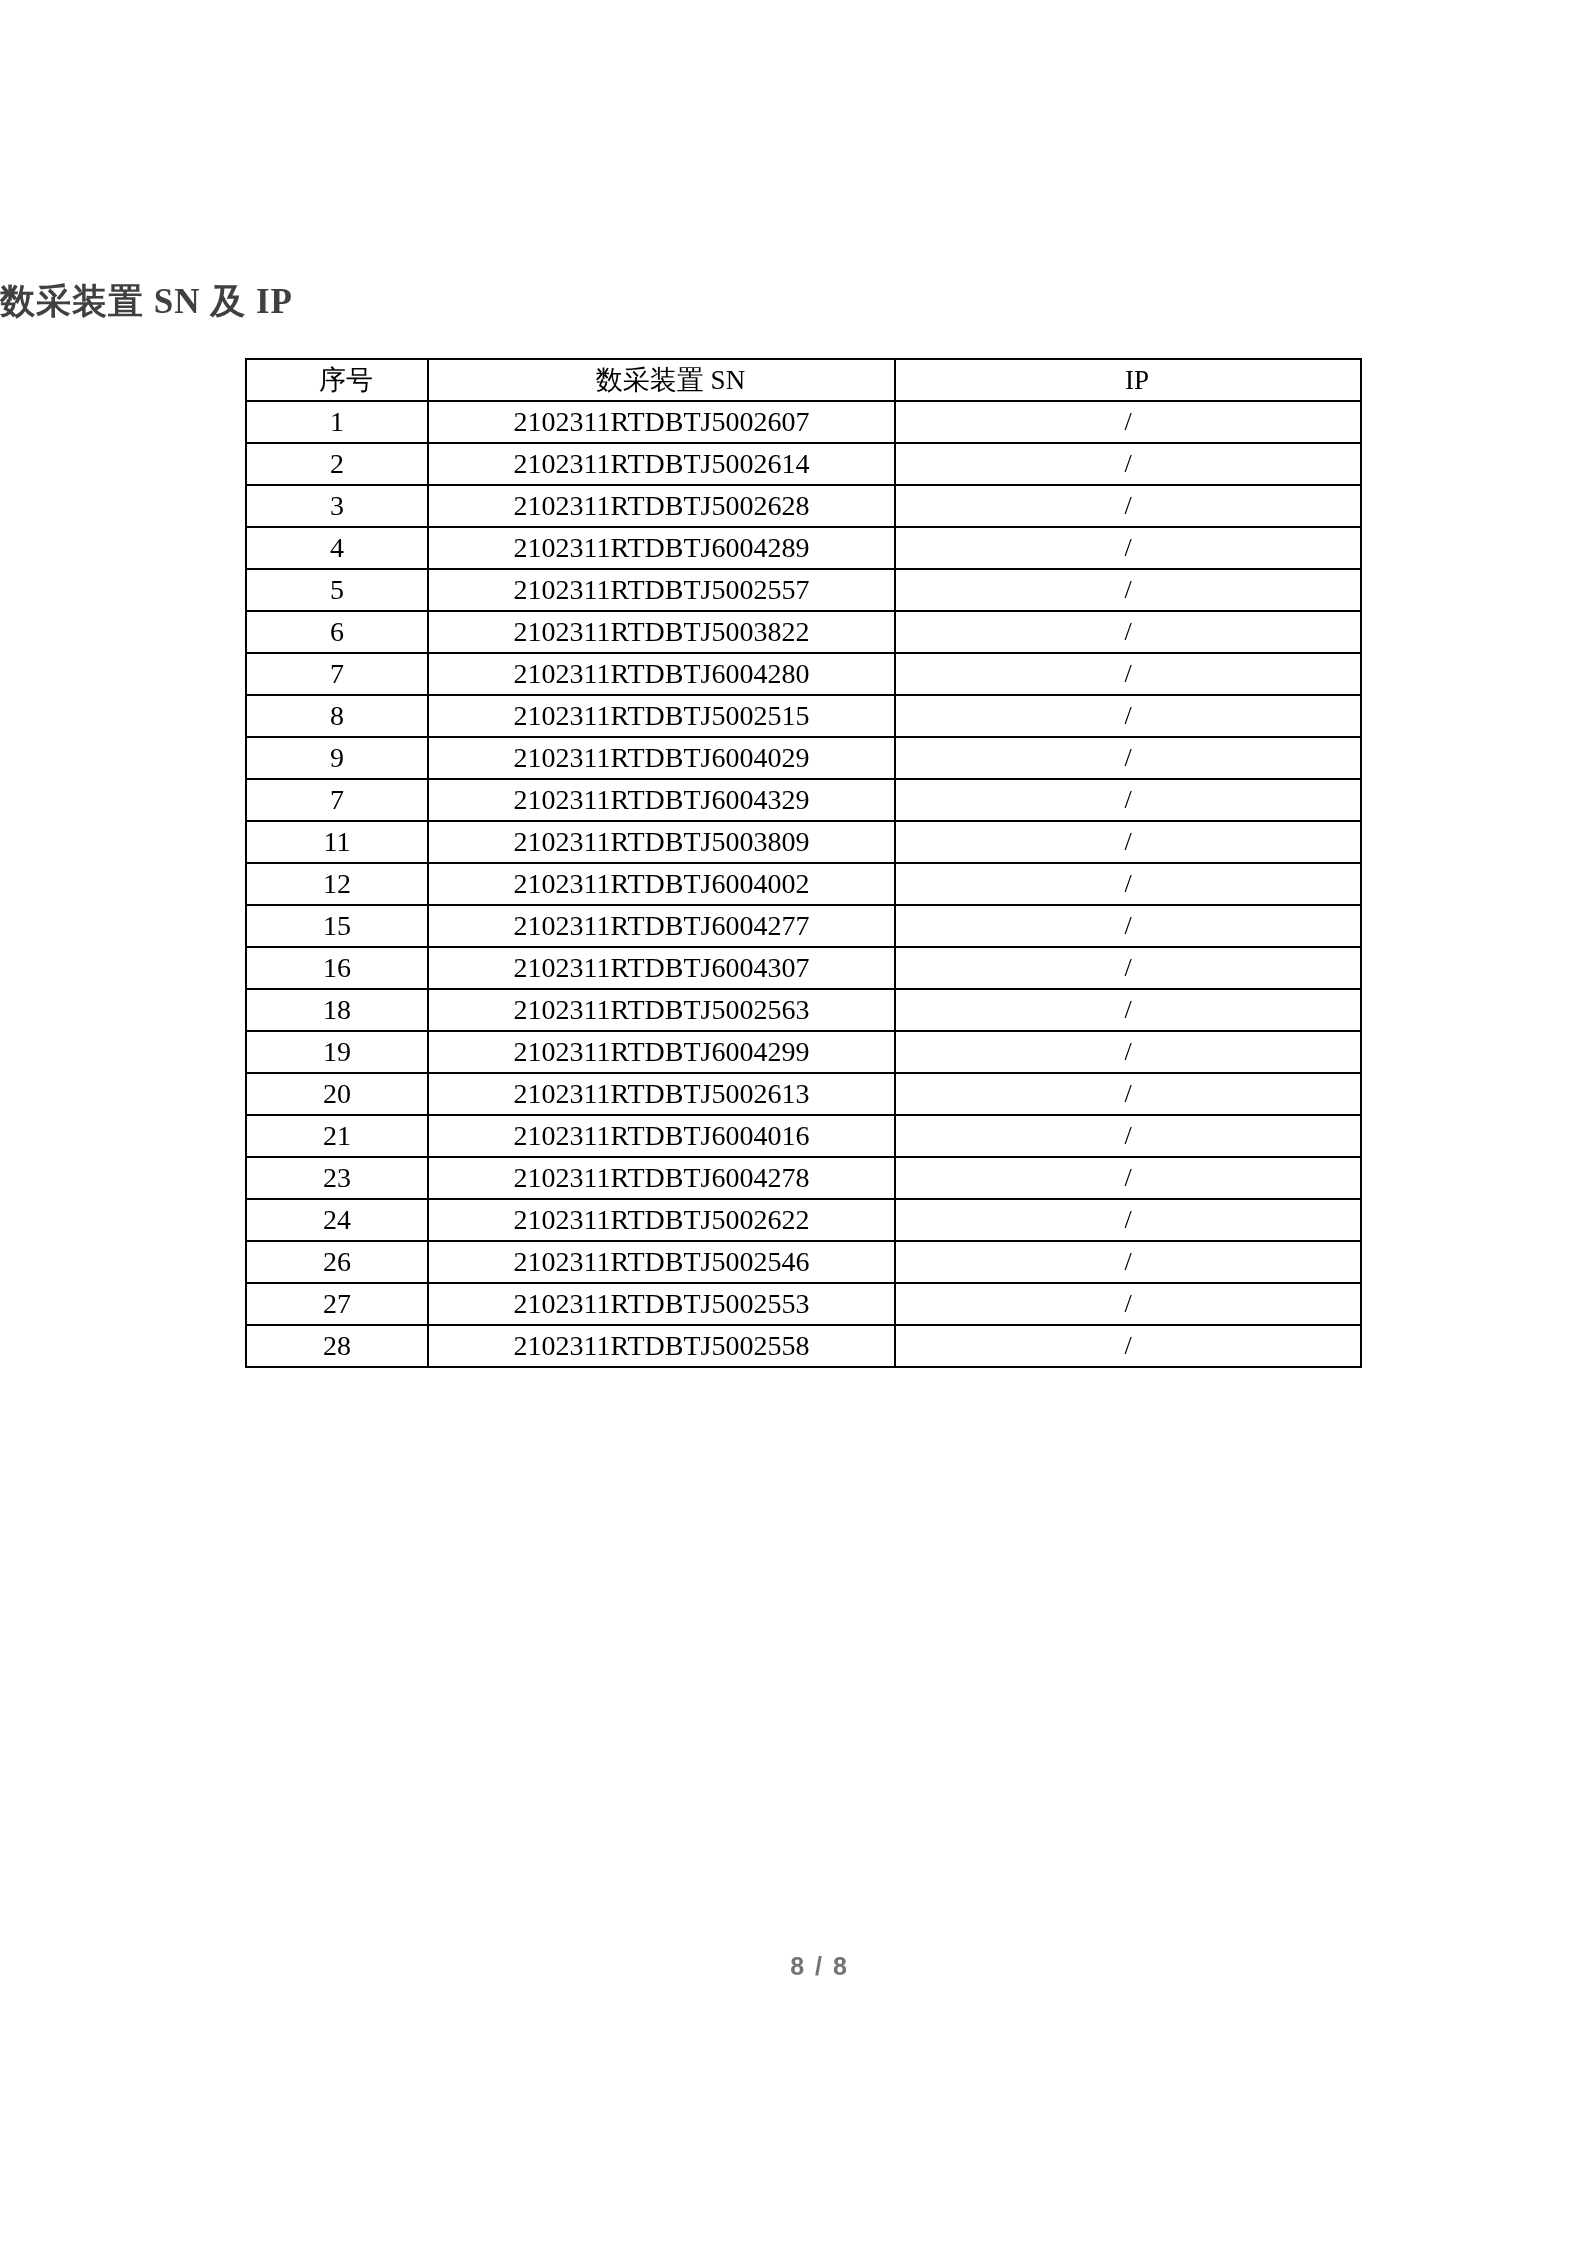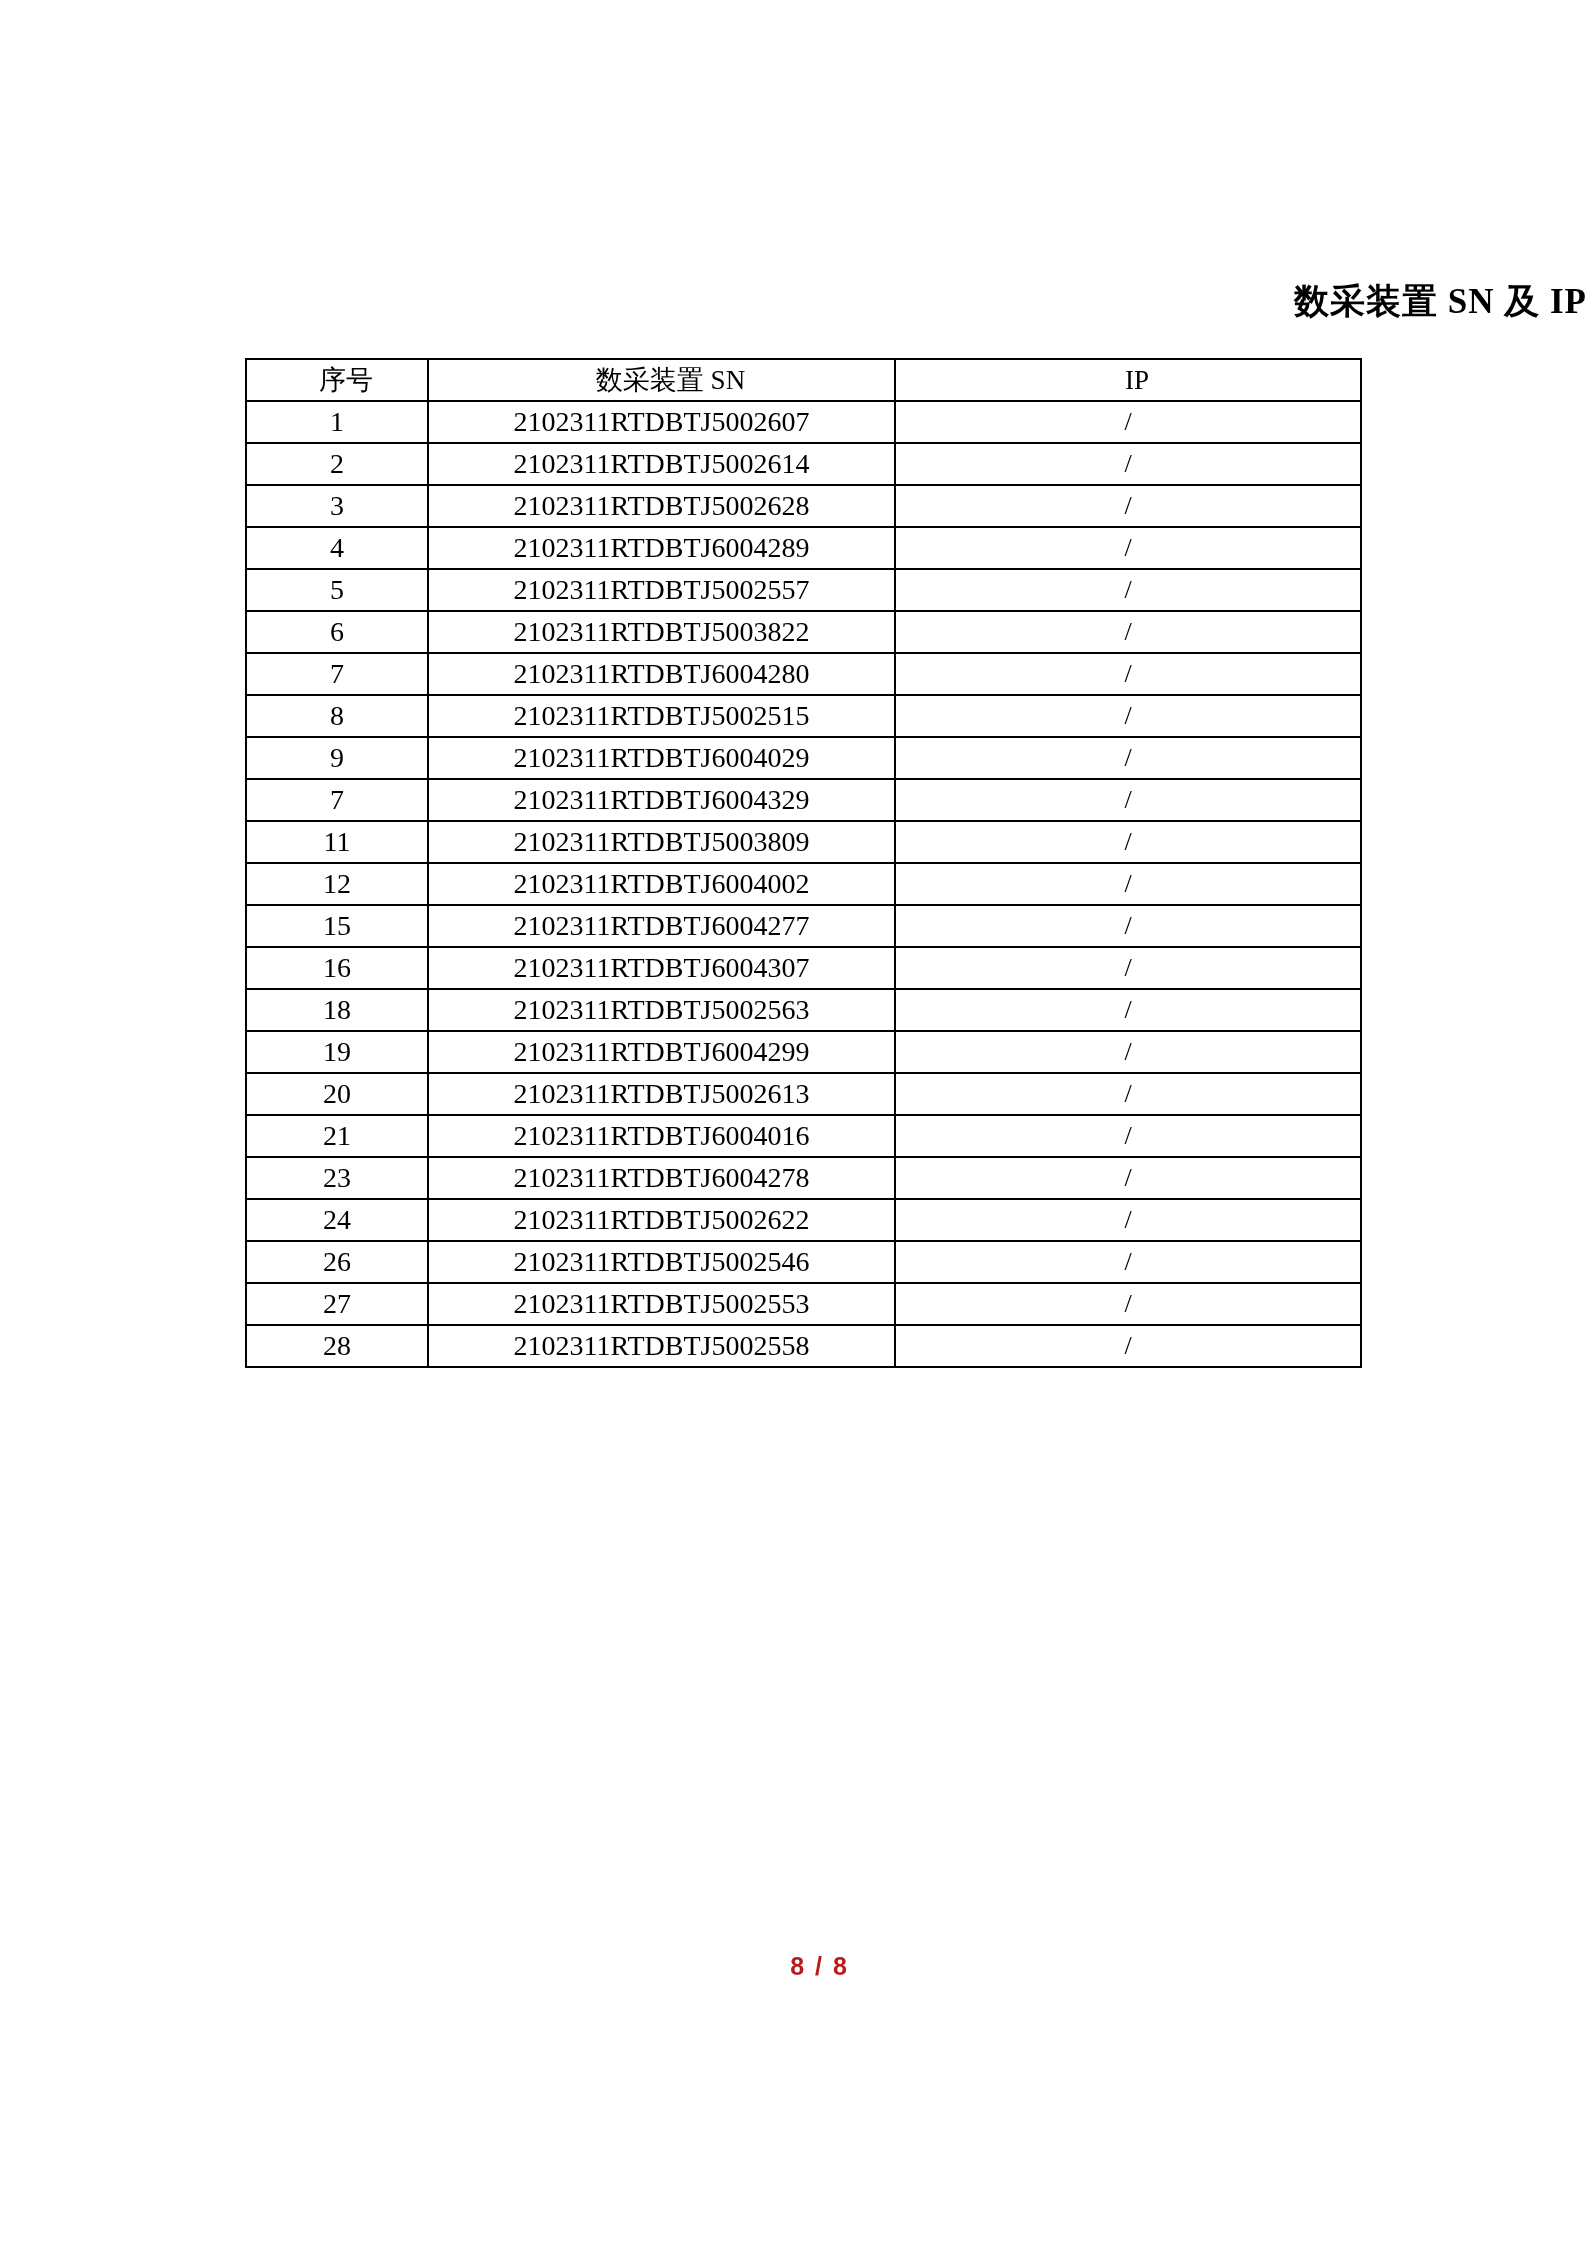"数采装置 SN 及 IP" .doc-title { color: #000000 -> #404040; text-align: right -> left }
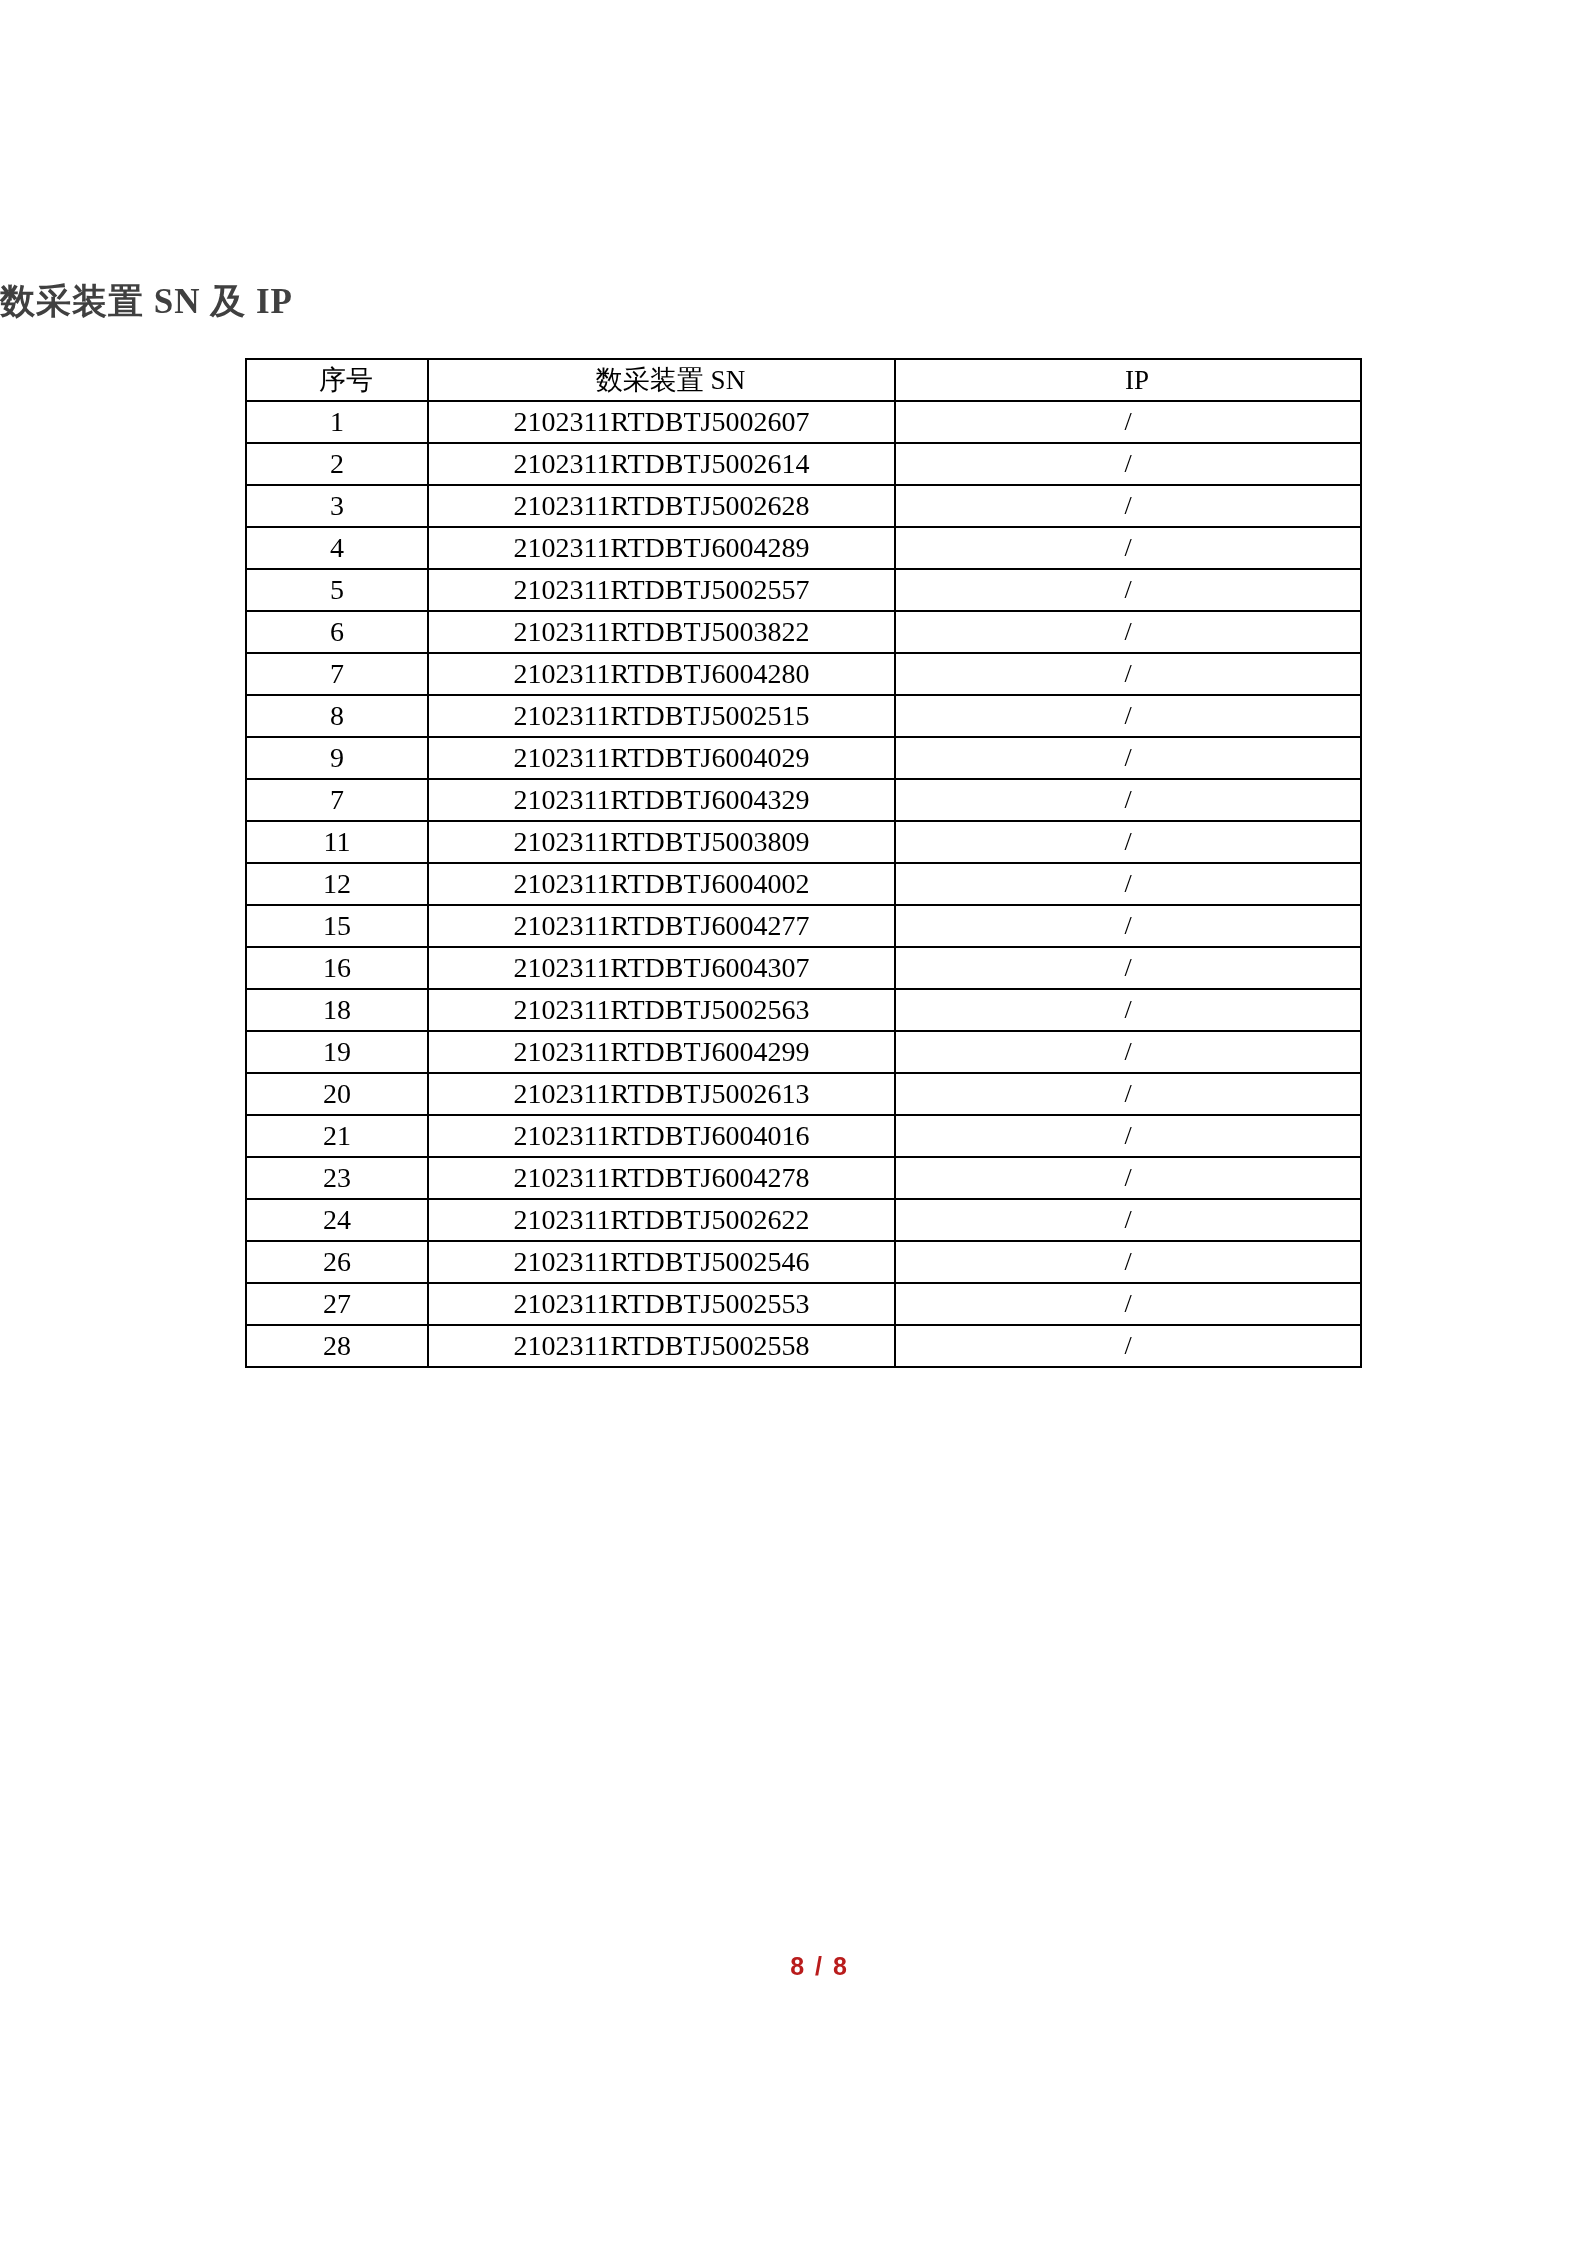"8 / 8" .page-footer { color: #b91c1c -> #737373 }
